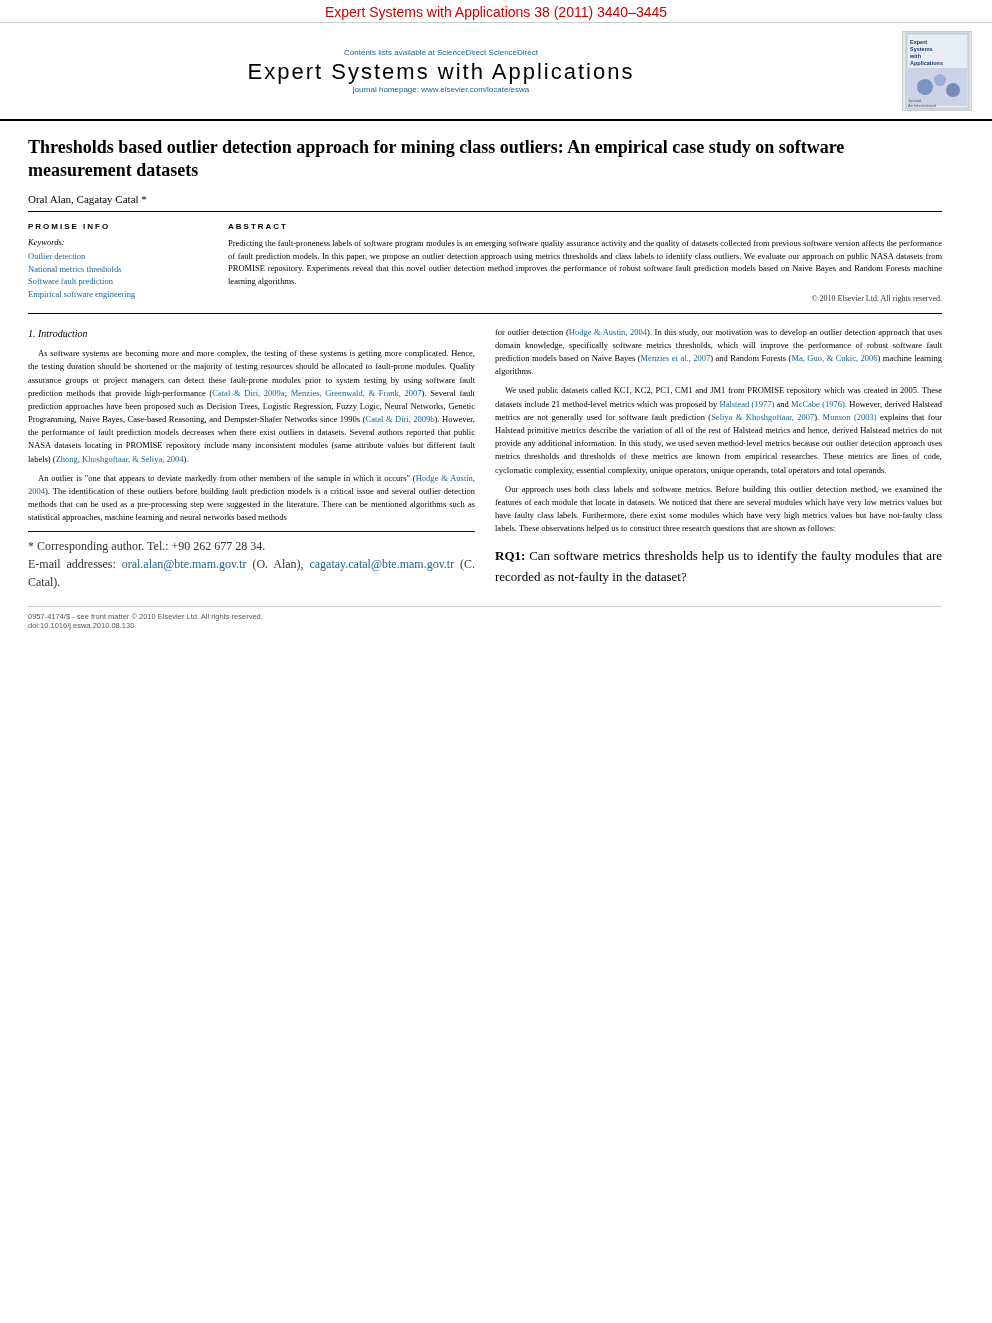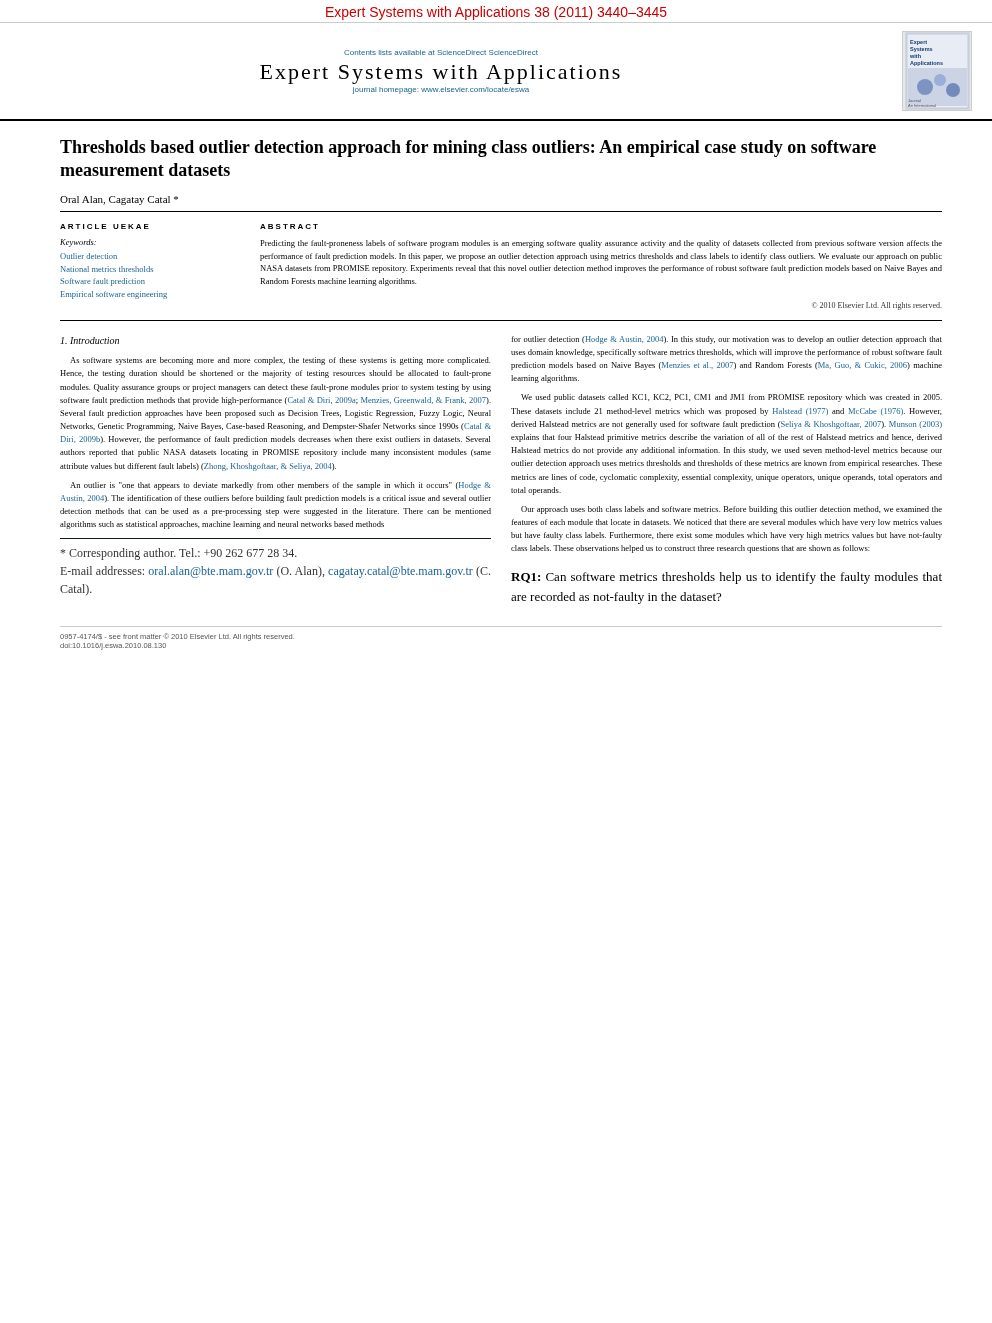"Expert Systems with Applications" .journal-title-main { font-family: Liberation Serif, serif -> Liberation Sans, sans-serif }
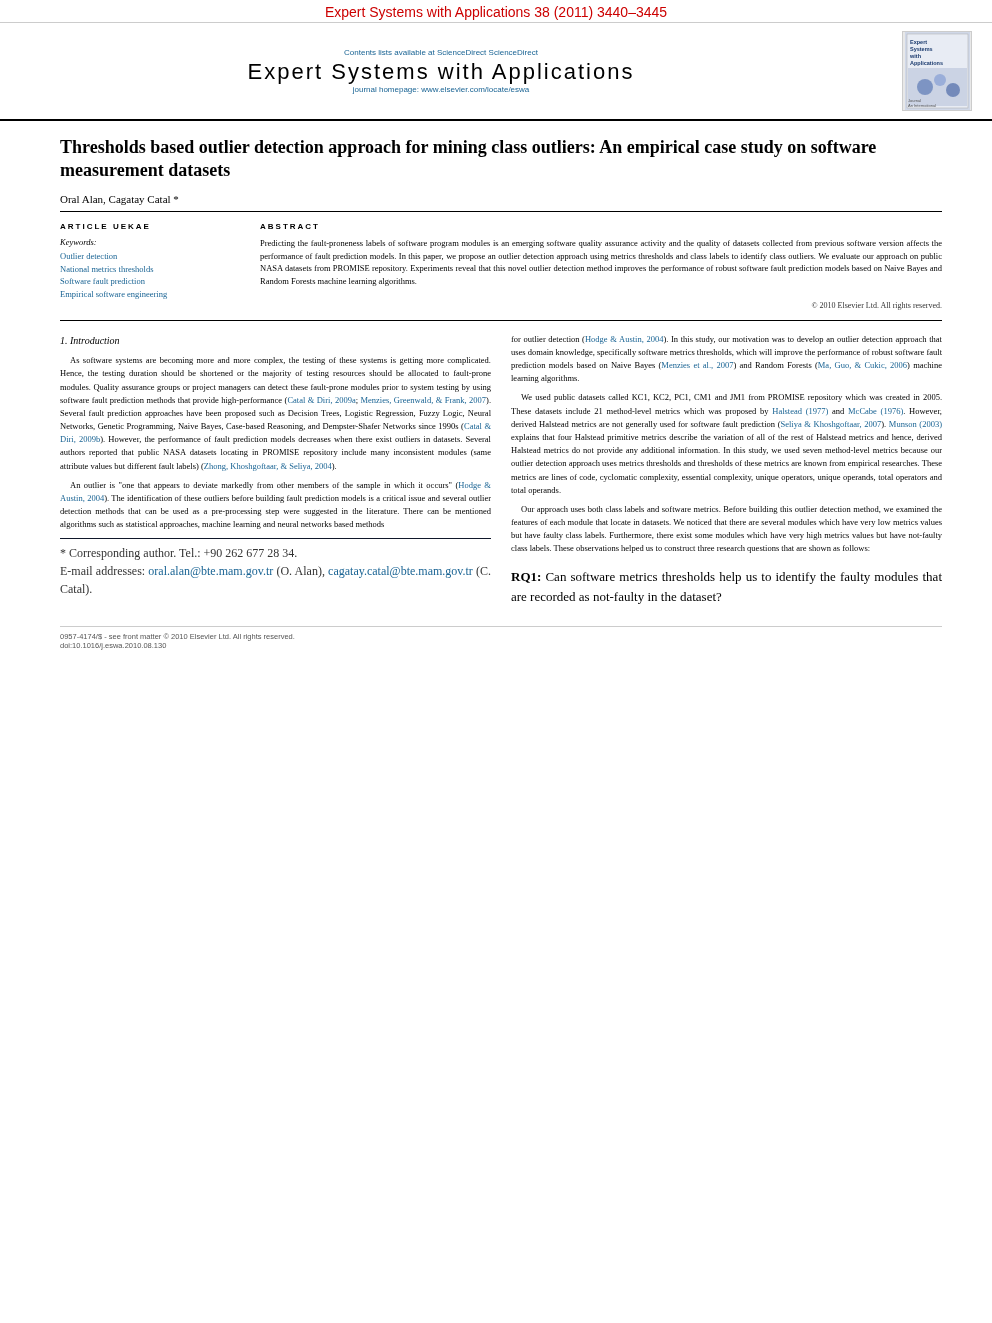"Thresholds based outlier detection" .article-content { padding: 15px 50px 20px 60px -> 15px 50px 20px 28px }
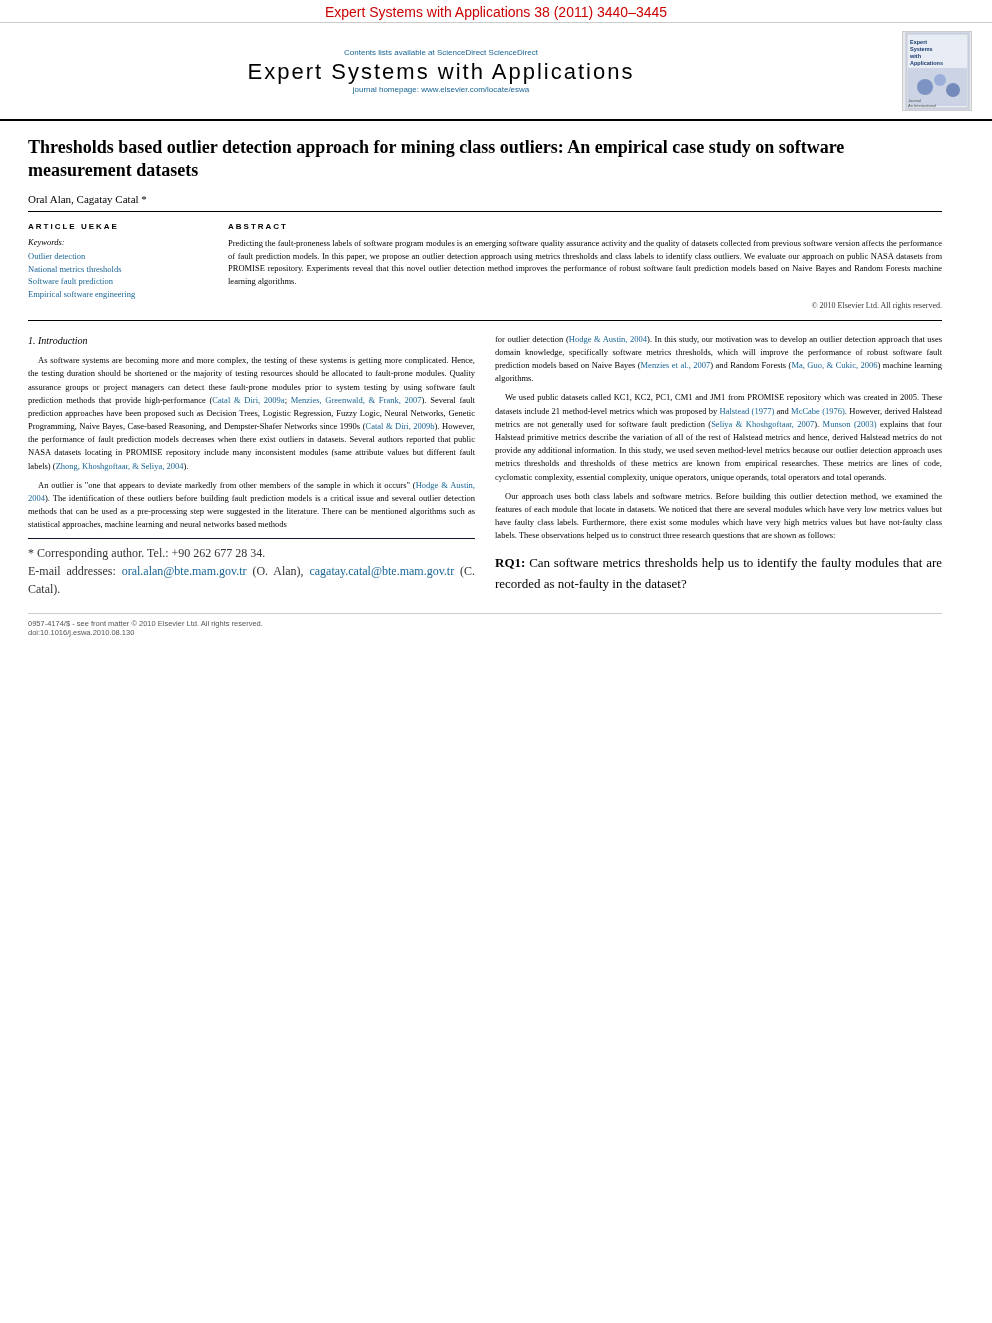"ARTICLE UEKAE" div.section-label { text: ARTICLE UEKAE -> PROMISE INFO }
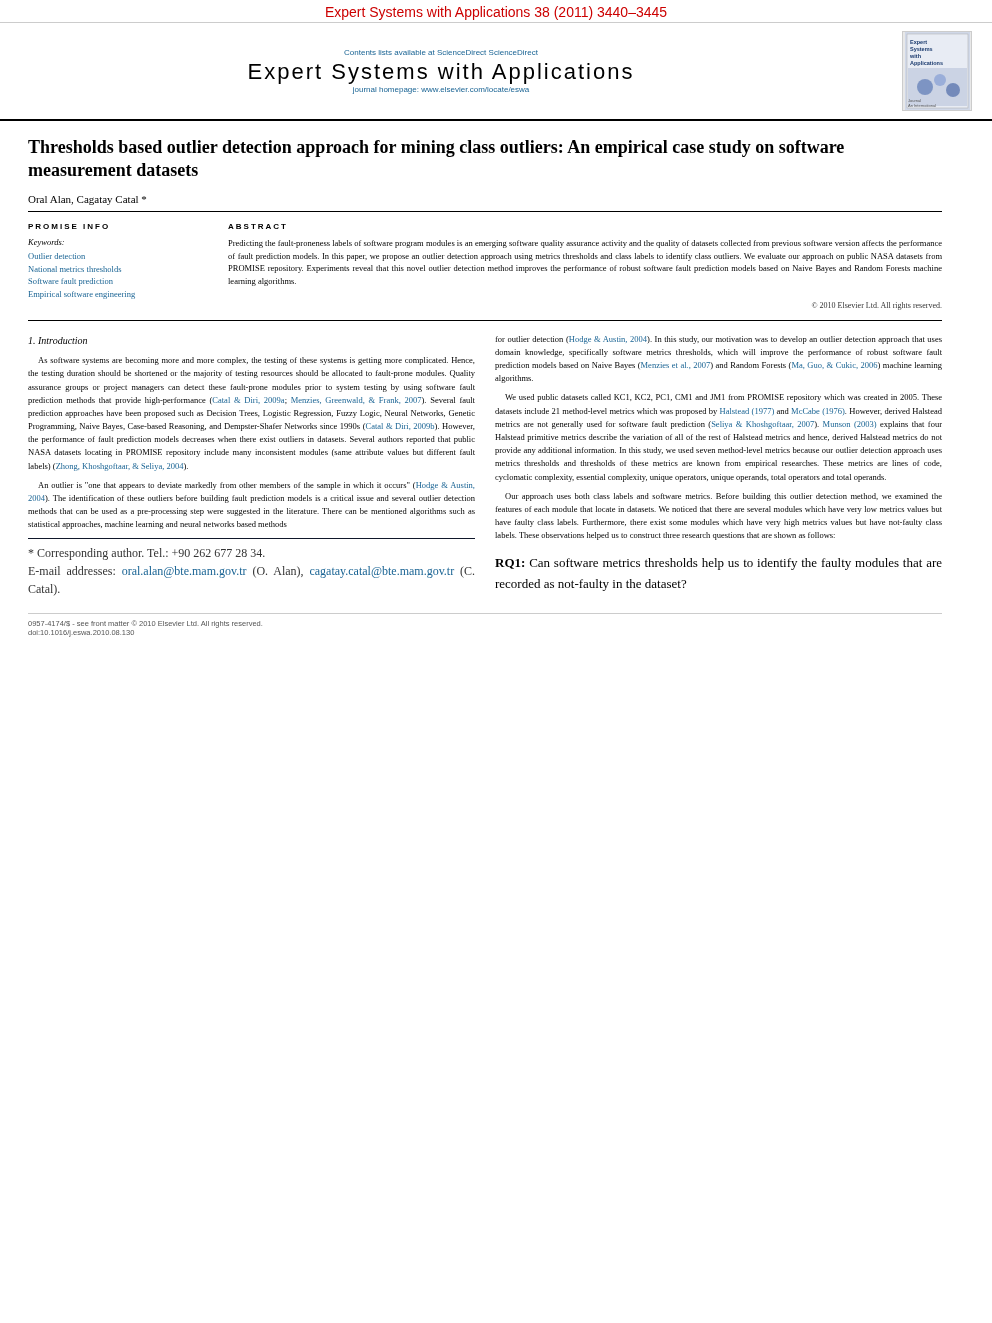"© 2010 Elsevier Ltd. All" .copyright-line { margin-top: 13px -> 6px }
